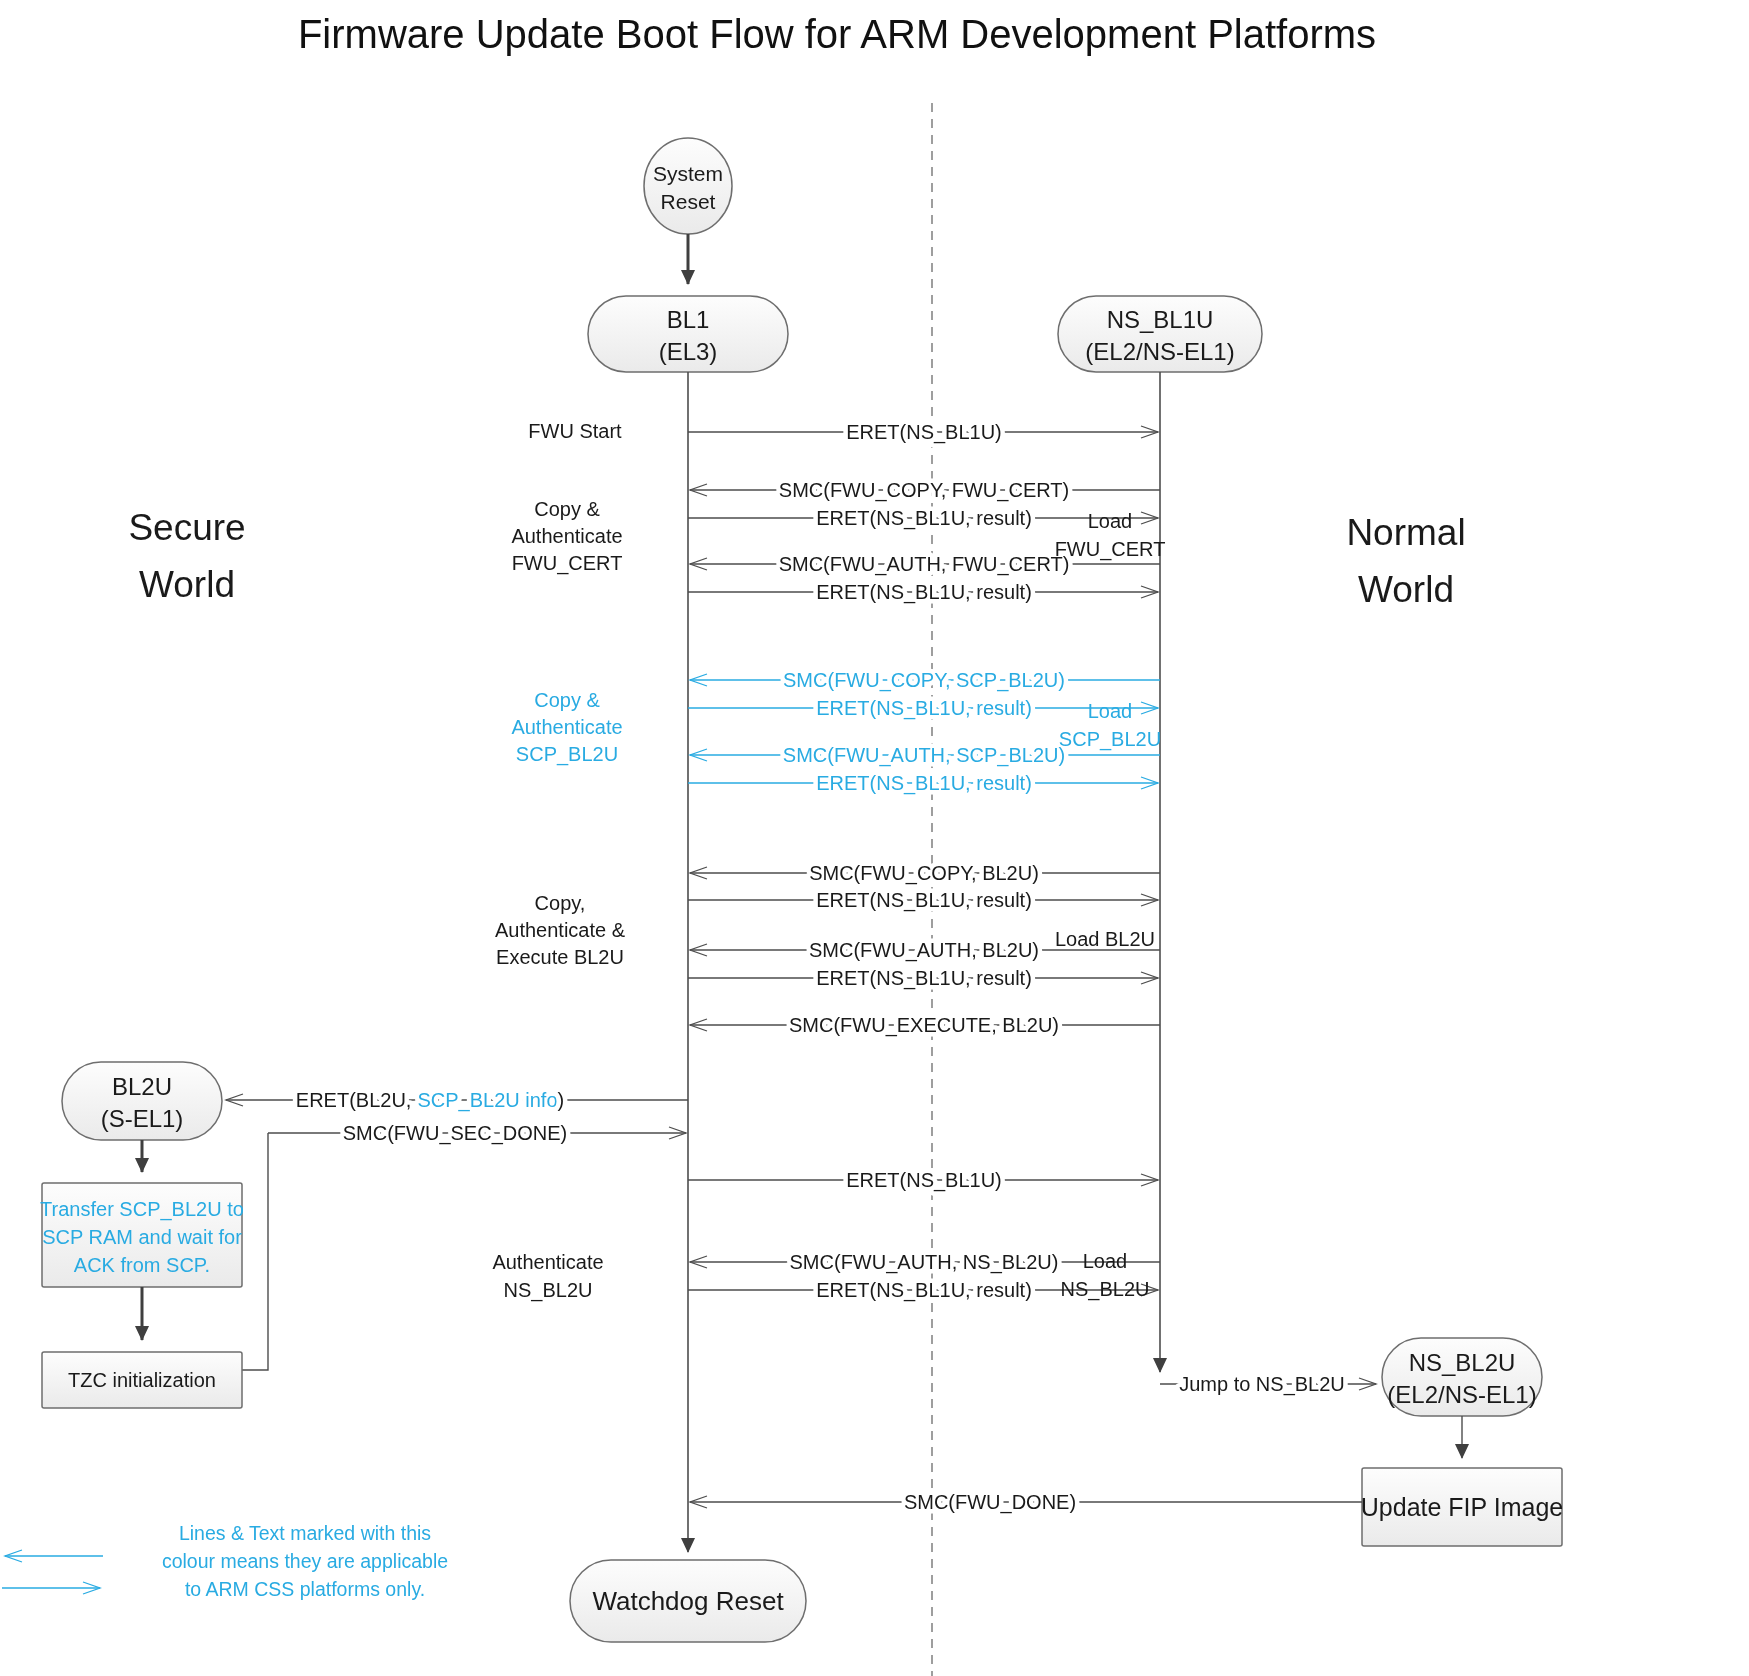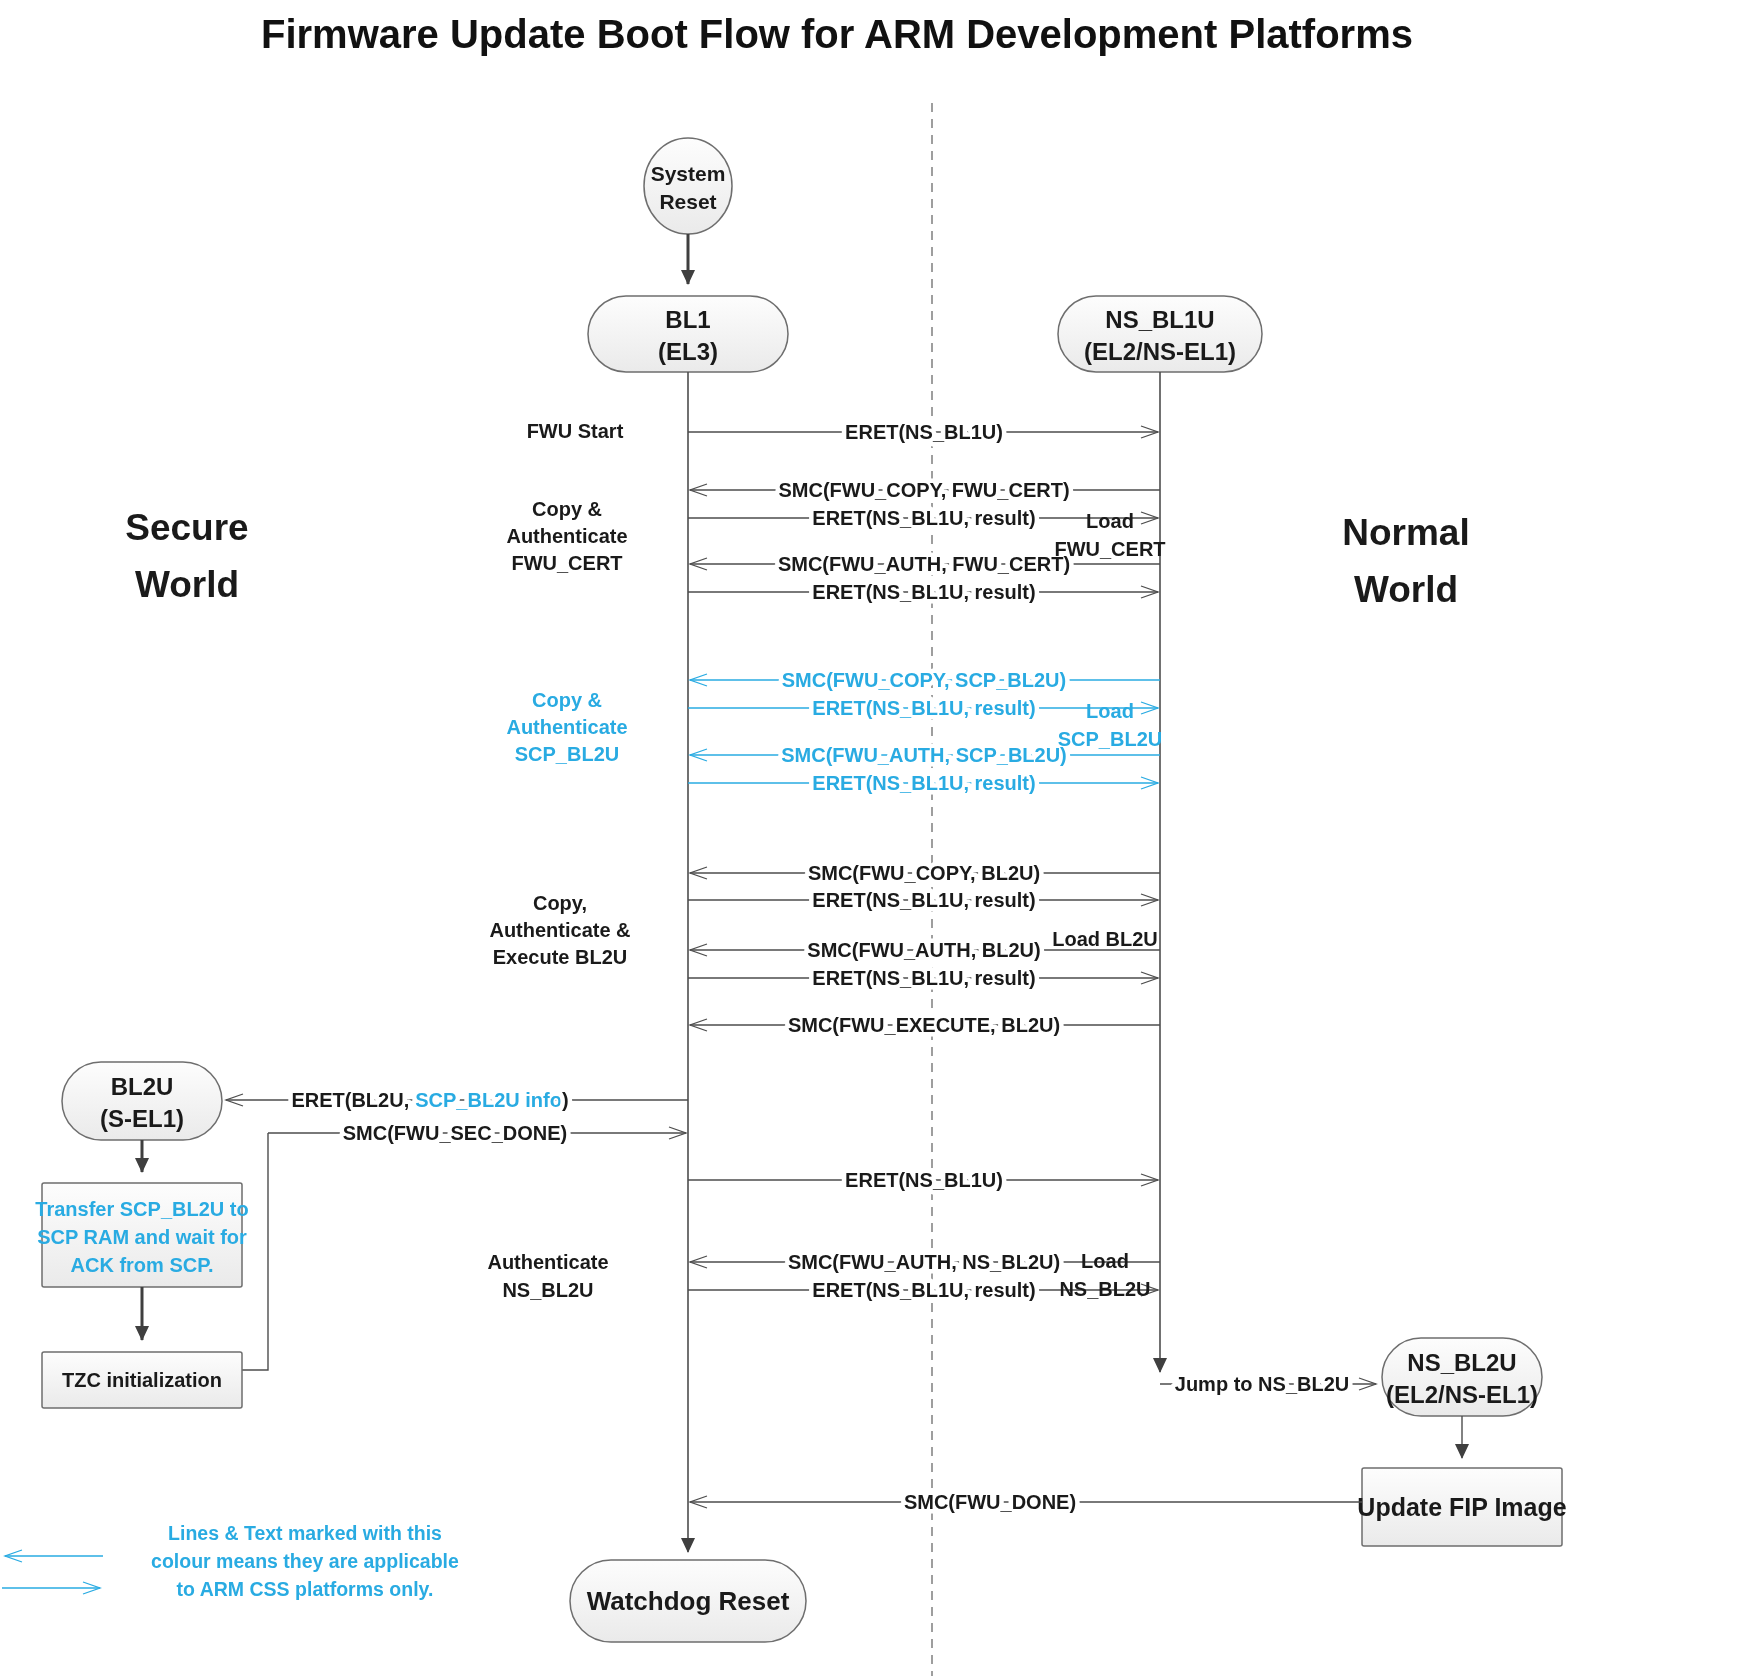"Firmware Update Boot Flow for" .canvas { font-weight: bold -> none }
